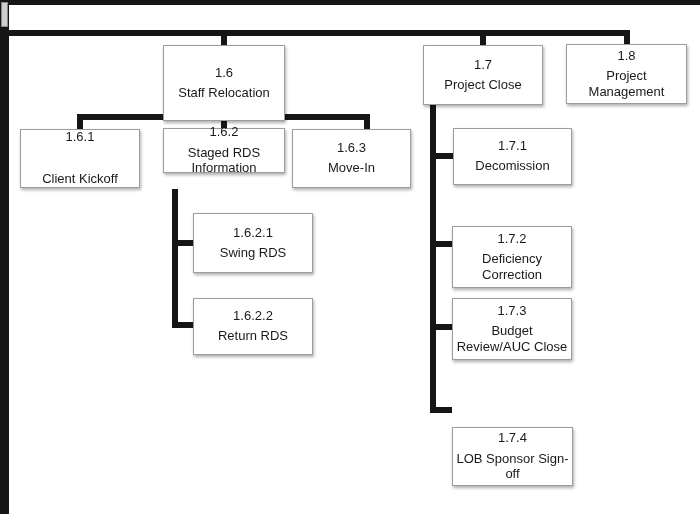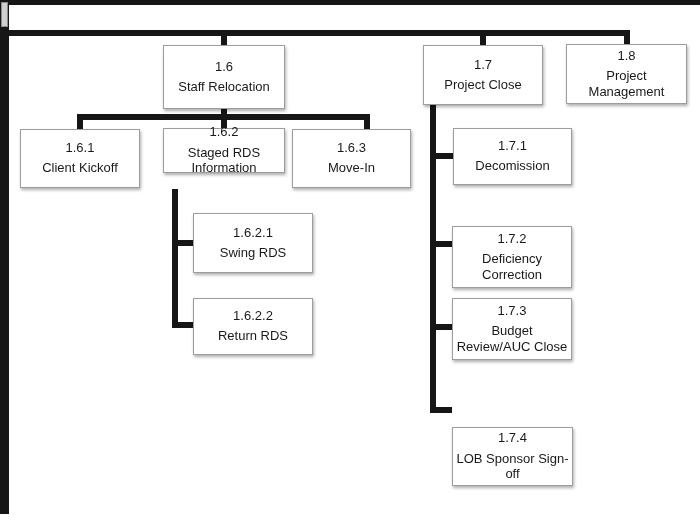"1.6" .p-n16 { height: 64px -> 76px }
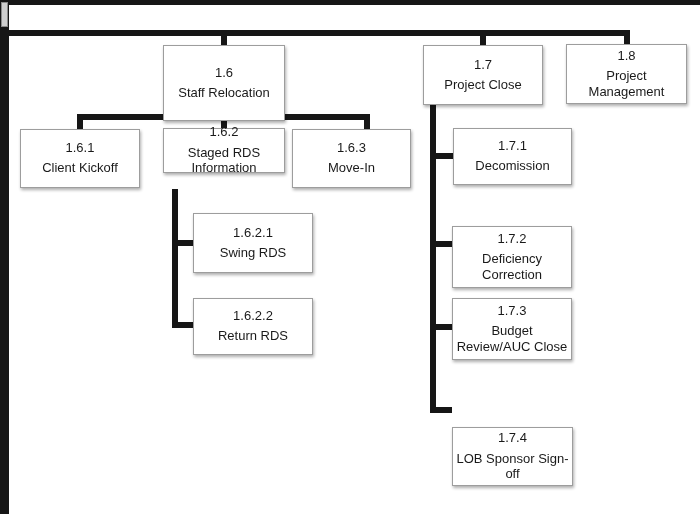"1.6.1" .p-n161 { justify-content: none -> space-between }
